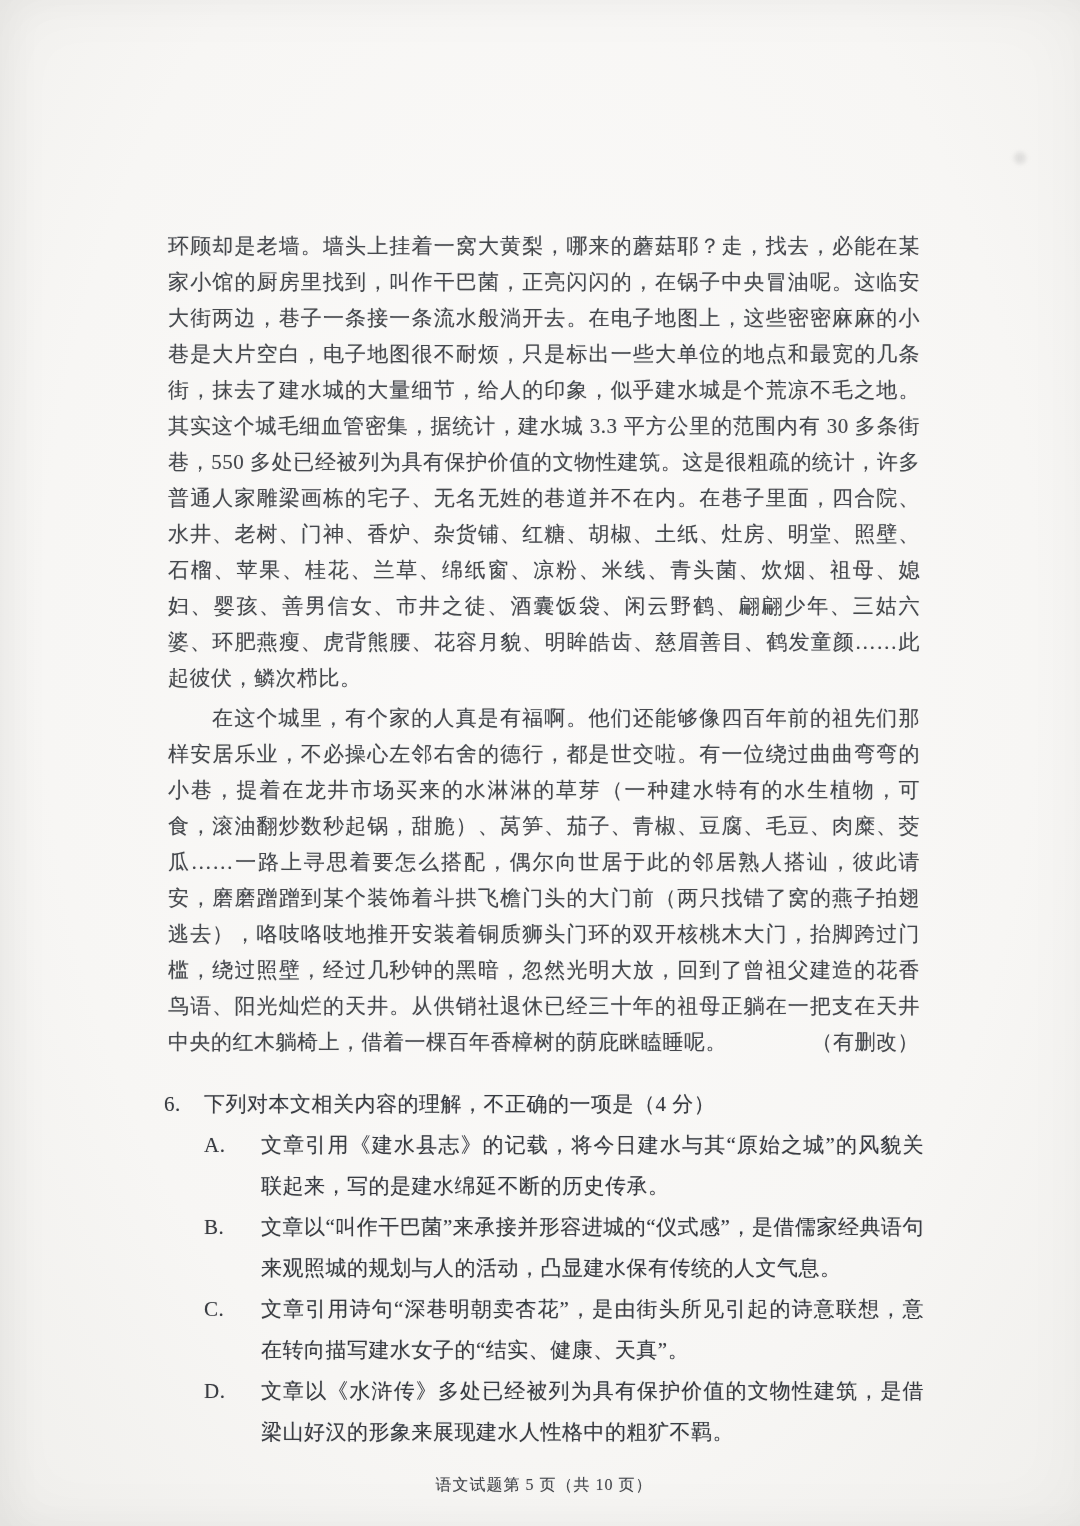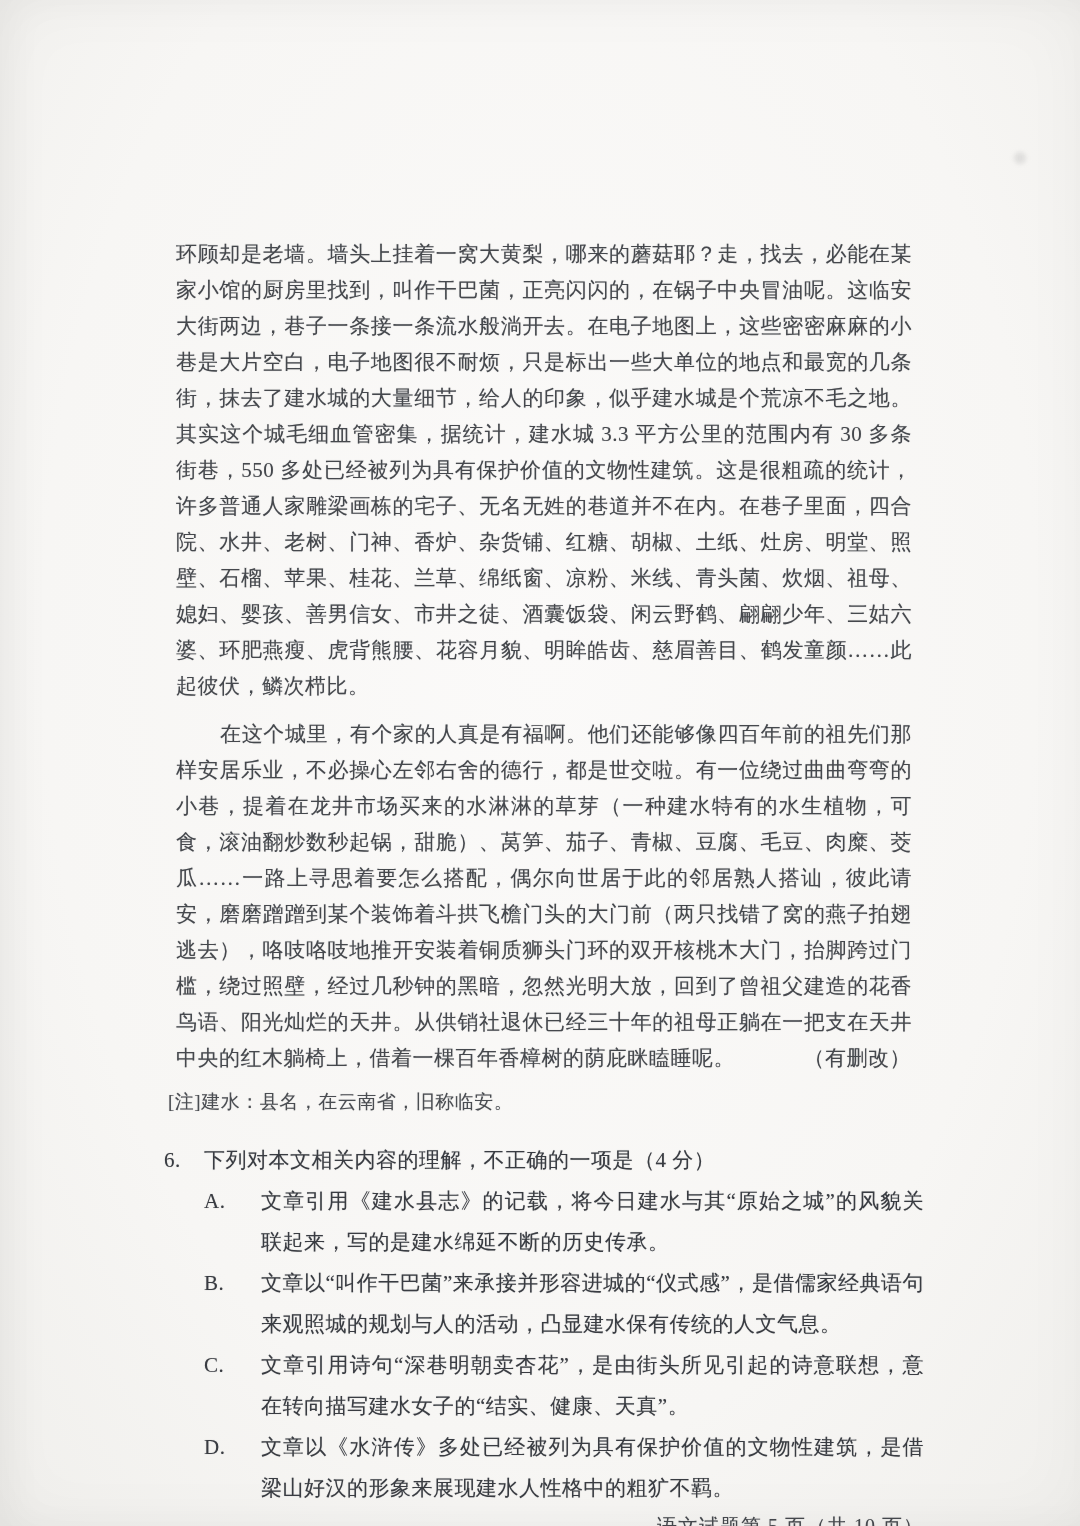"环顾却是老墙。墙头上挂着一窝大黄梨，哪来的蘑菇耶？走，找去，必能在某家小馆的厨房" .passage p.para { margin: 12px -> 4px }
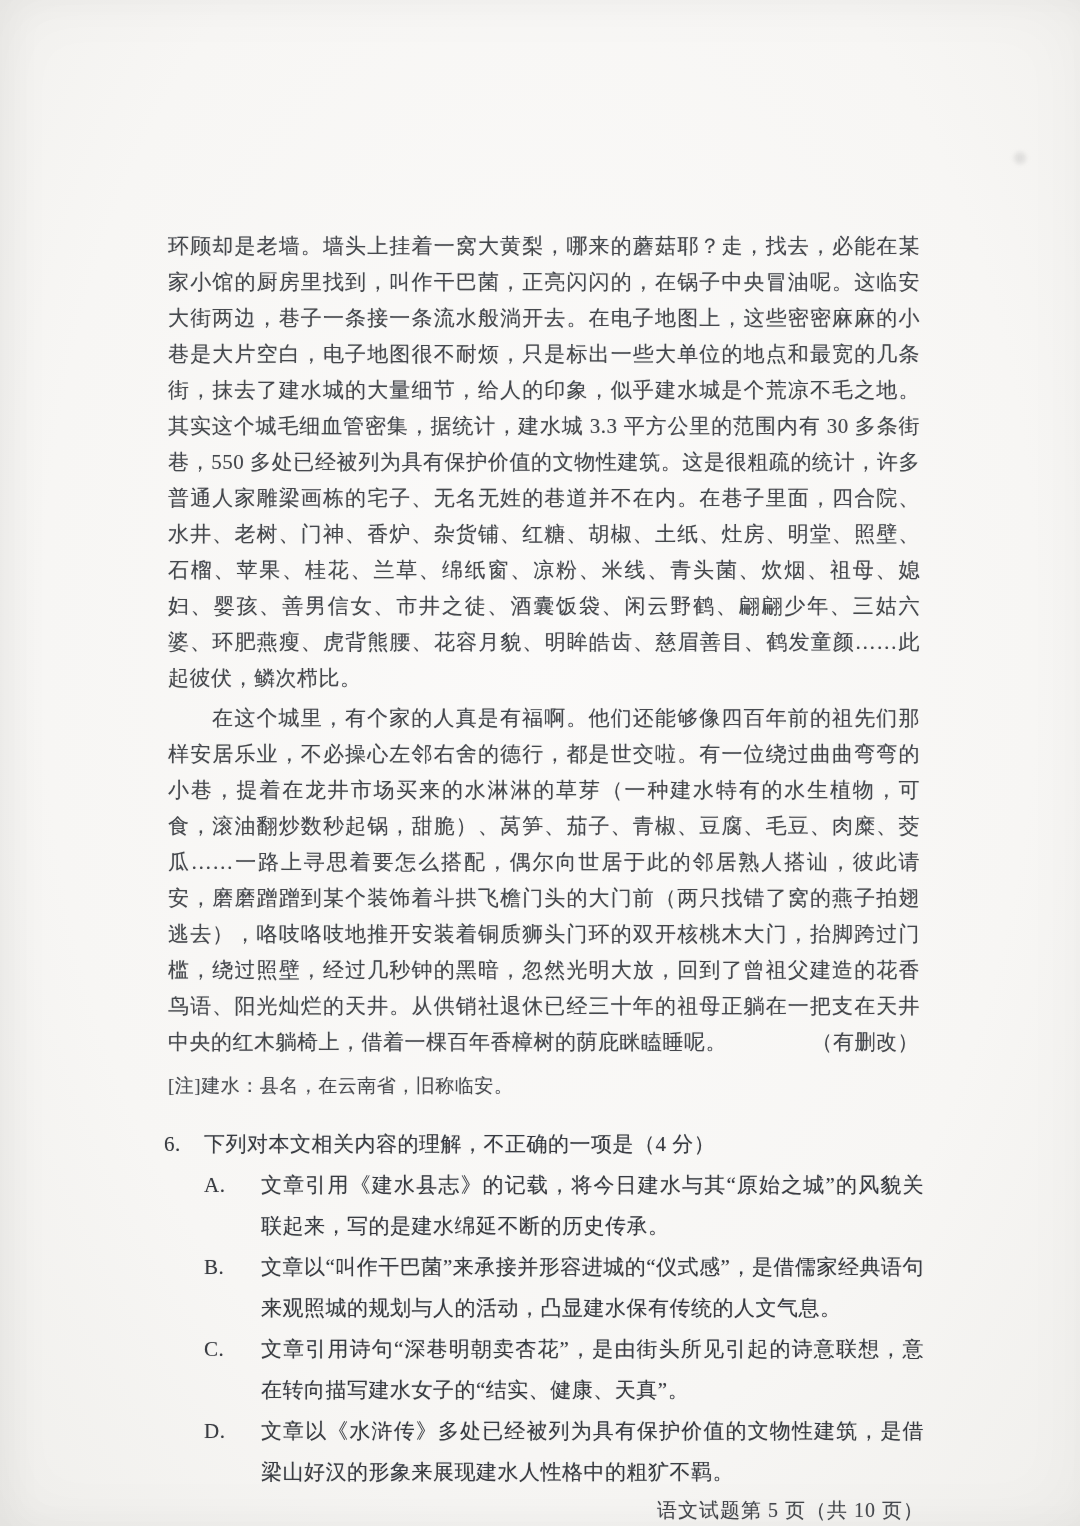"[注]建水：县名，在云南省，旧称临安。" p.note { html: <p>[注]建水：县名，在云南省，旧称临安。</p> -> none }
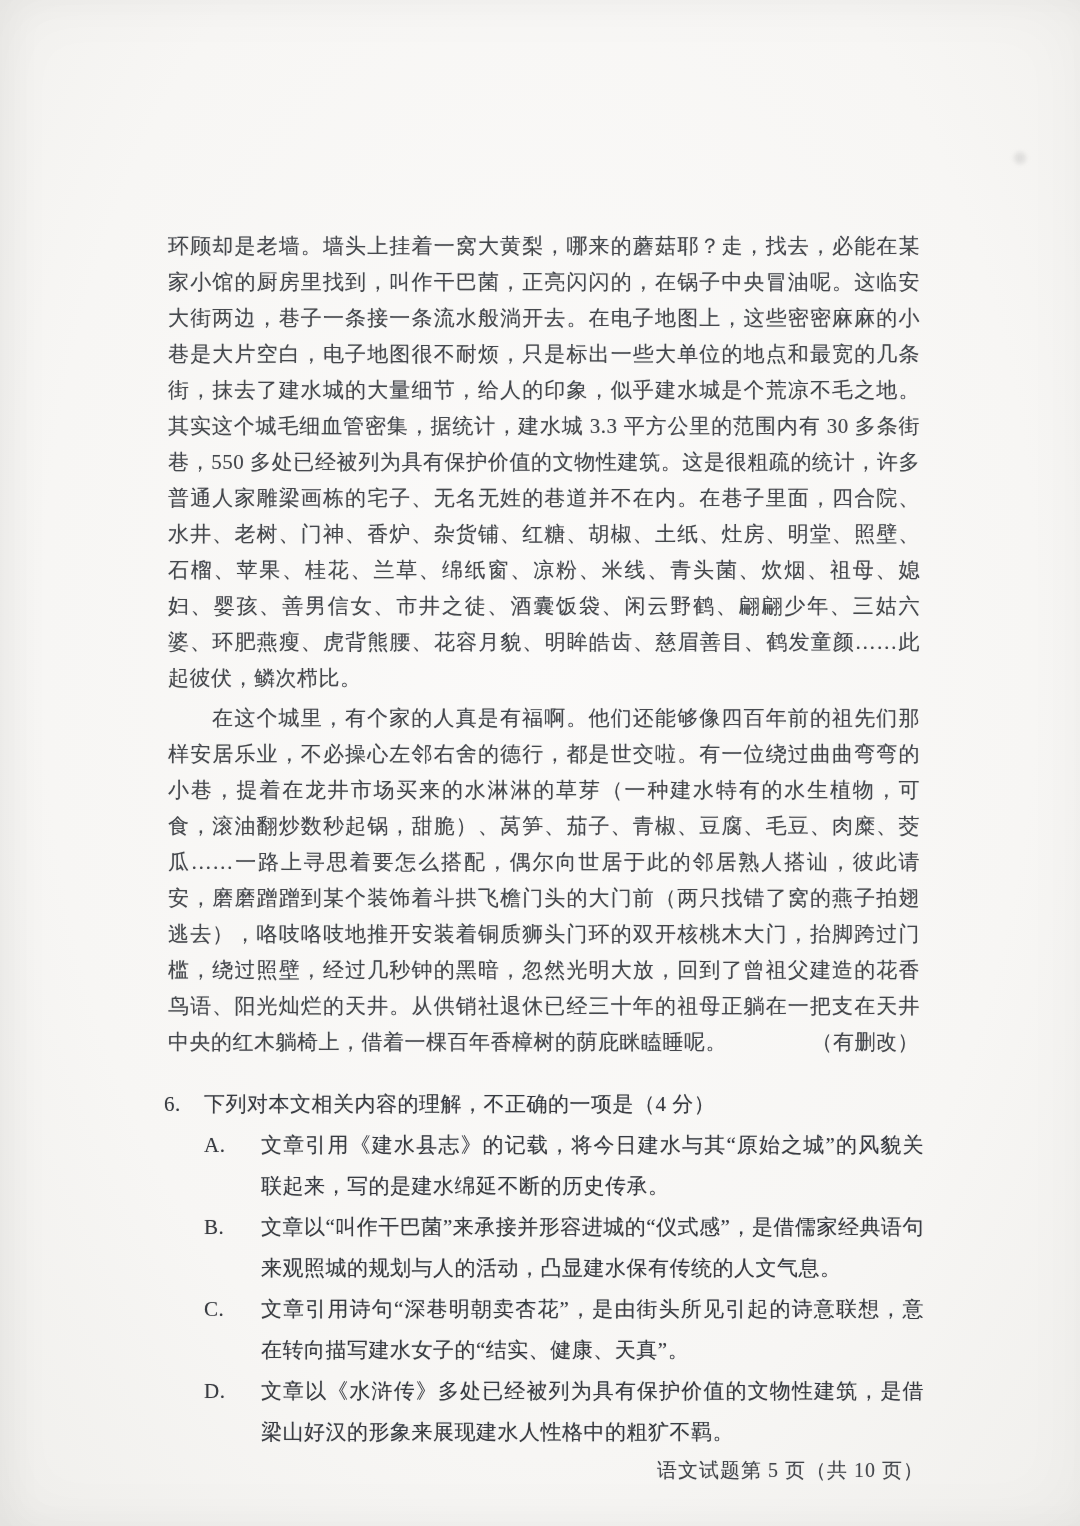"语文试题第 5 页（共 10 页）" .page-footer { font-size: 20px -> 16px; margin-top: 4px -> 22px; text-align: right -> center }
